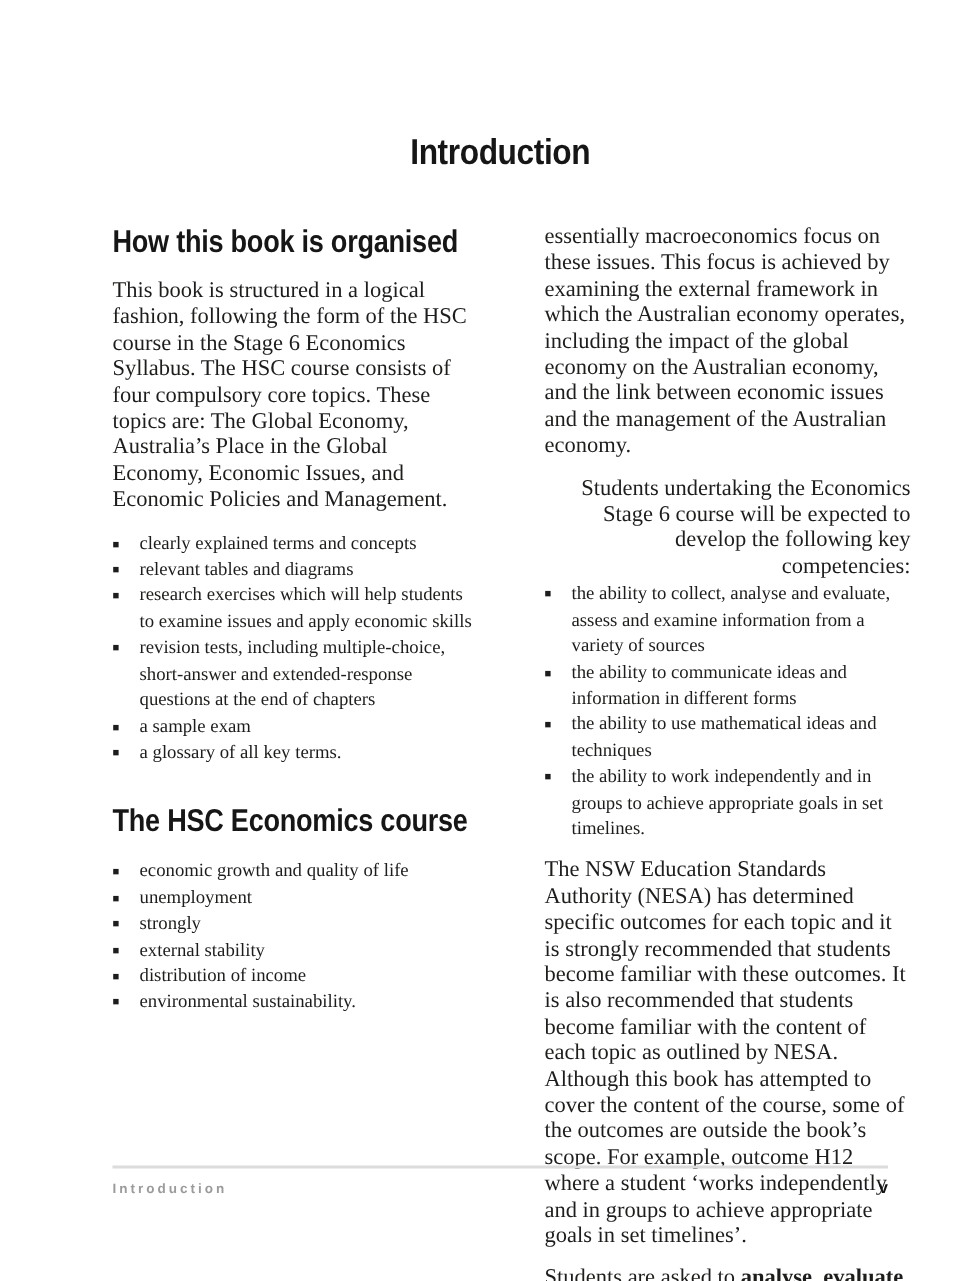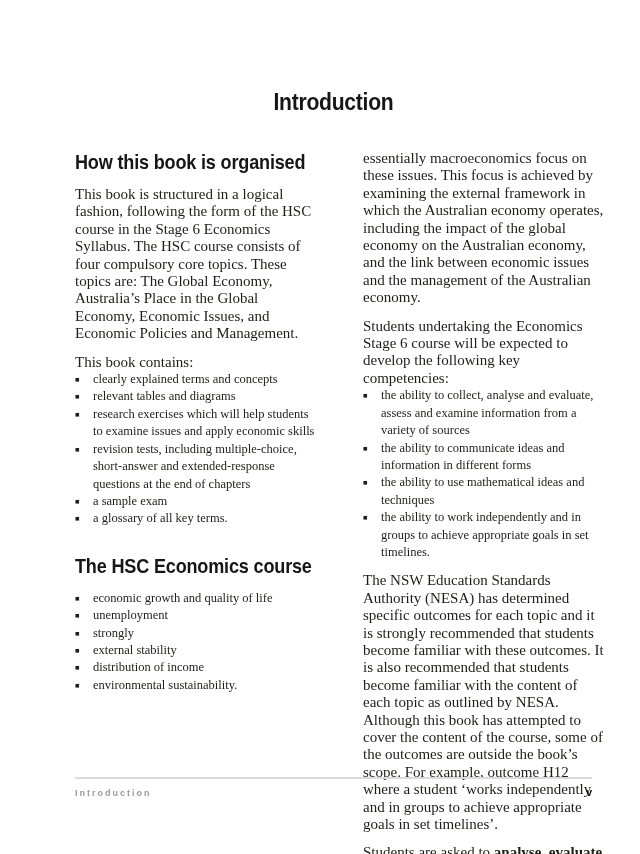"Students undertaking the Economics Stage" p.list-intro { text-align: none -> right }
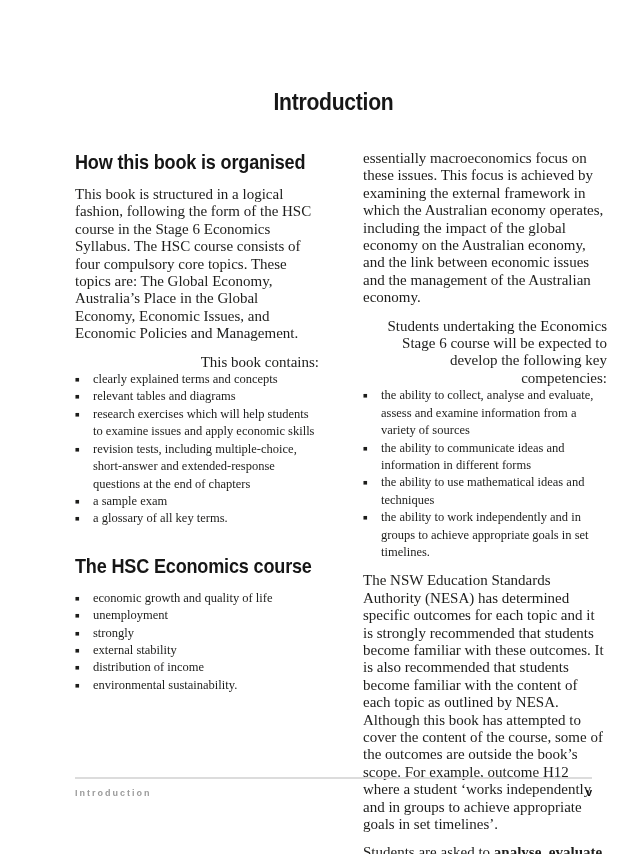"This book contains:" p.list-intro { html: <p>This book contains:</p> -> none }
